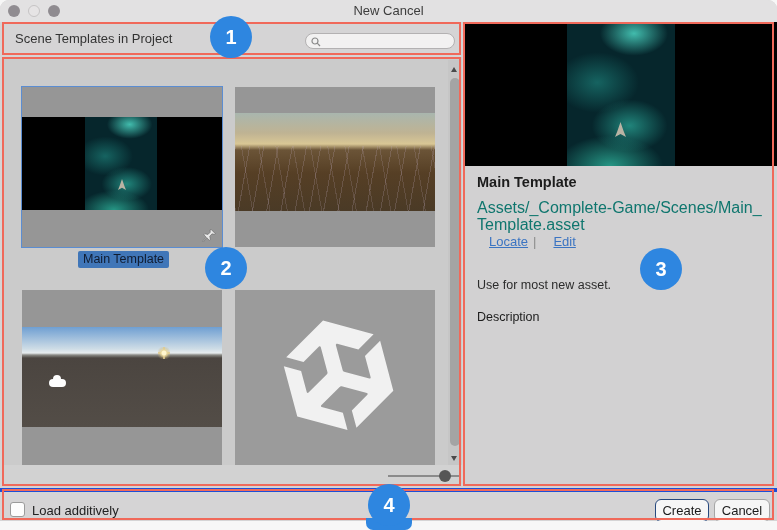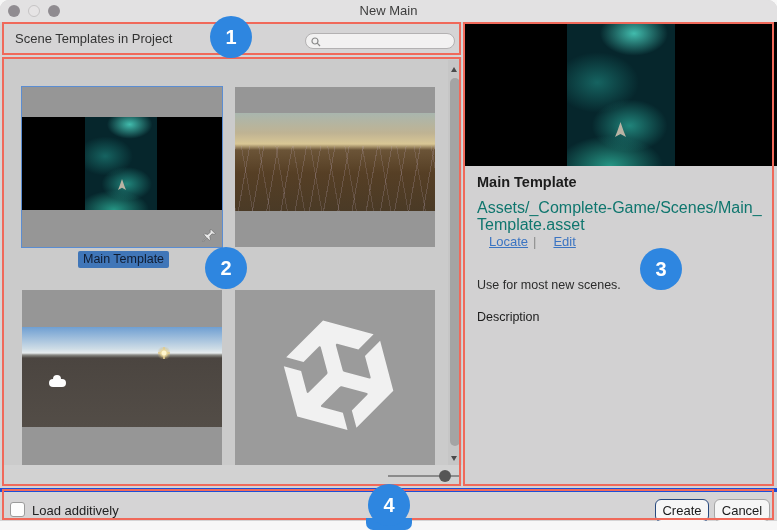"New Main" div.win-title { text: Main -> Cancel }
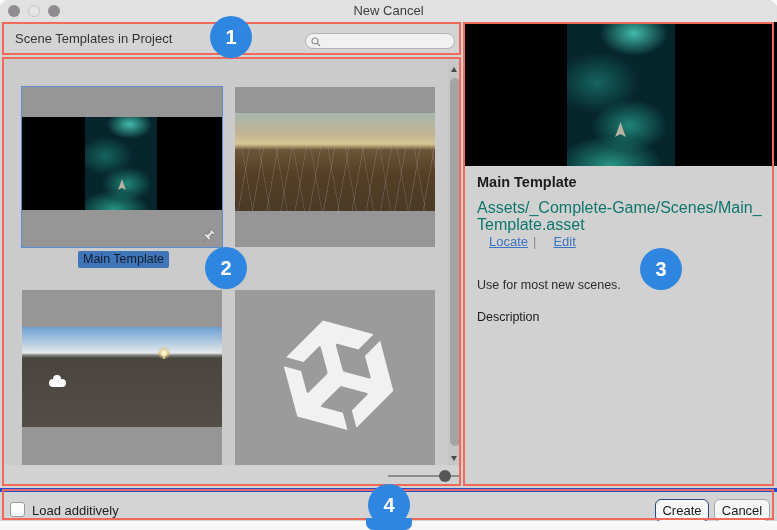"Use for most new scenes." div.dt-desc { text: scenes -> asset }
